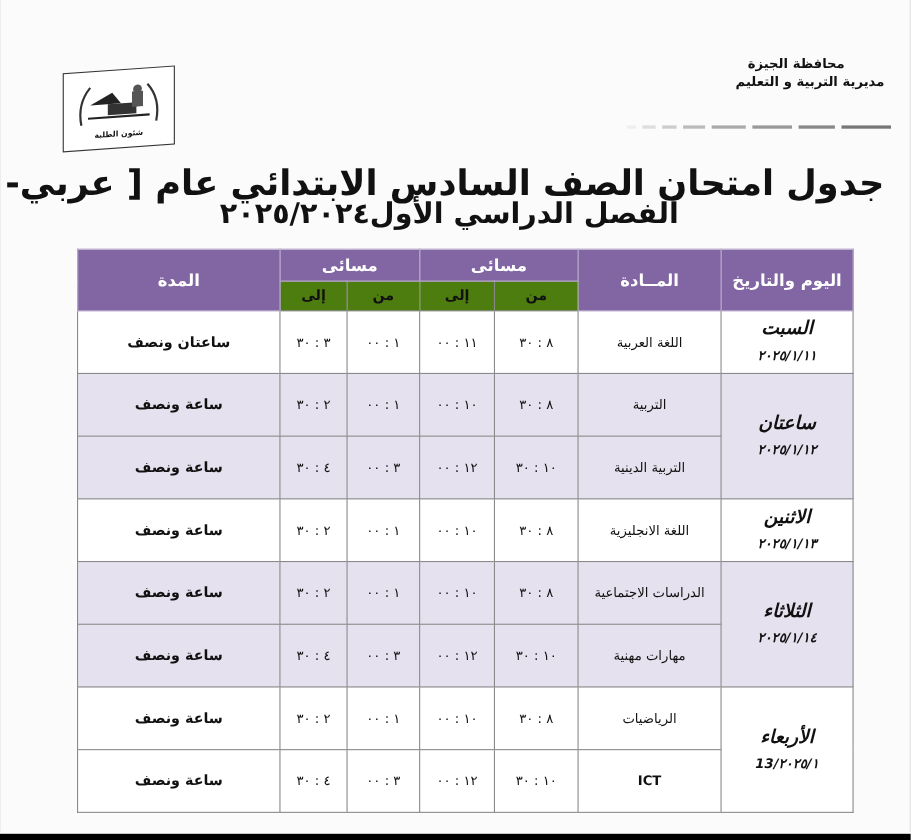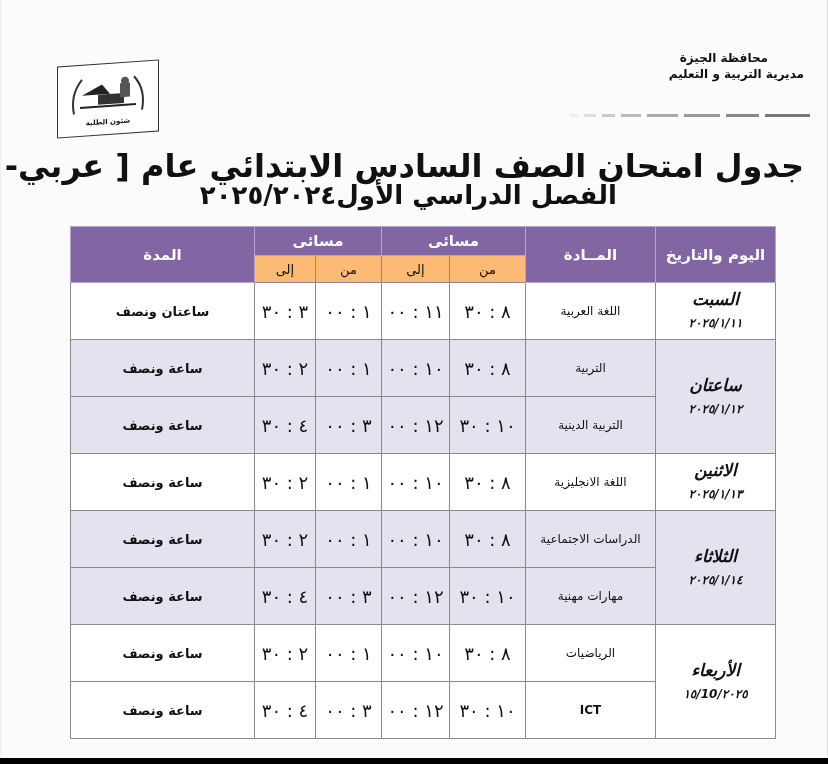"إلى" .schedule th.sub { background: #fdba74 -> #4d7c0f; font-weight: normal -> bold }
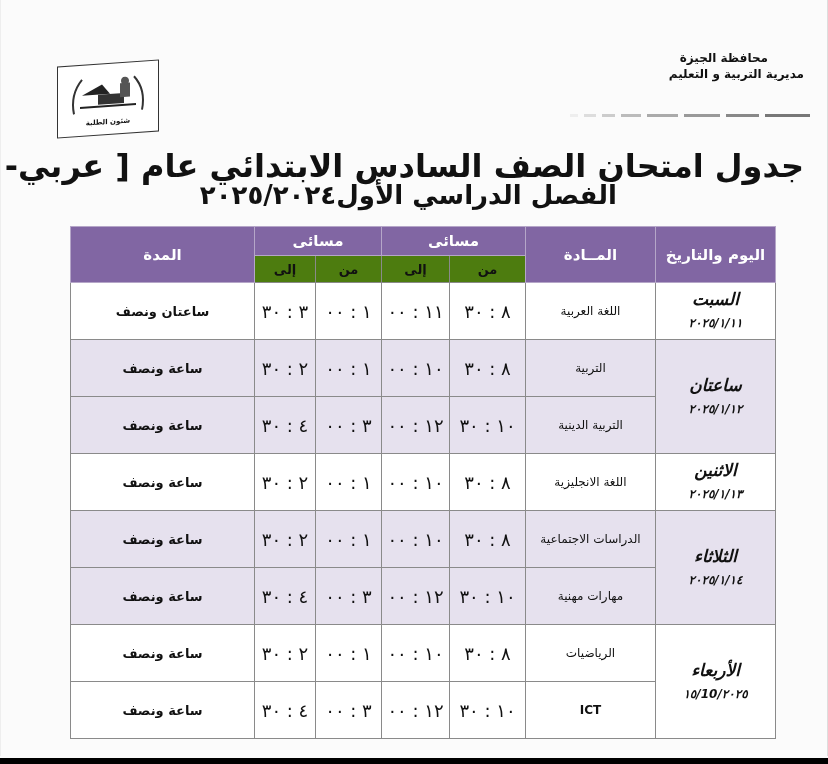"٣ : ٣٠" .schedule td.time { font-size: 18px -> 12px }
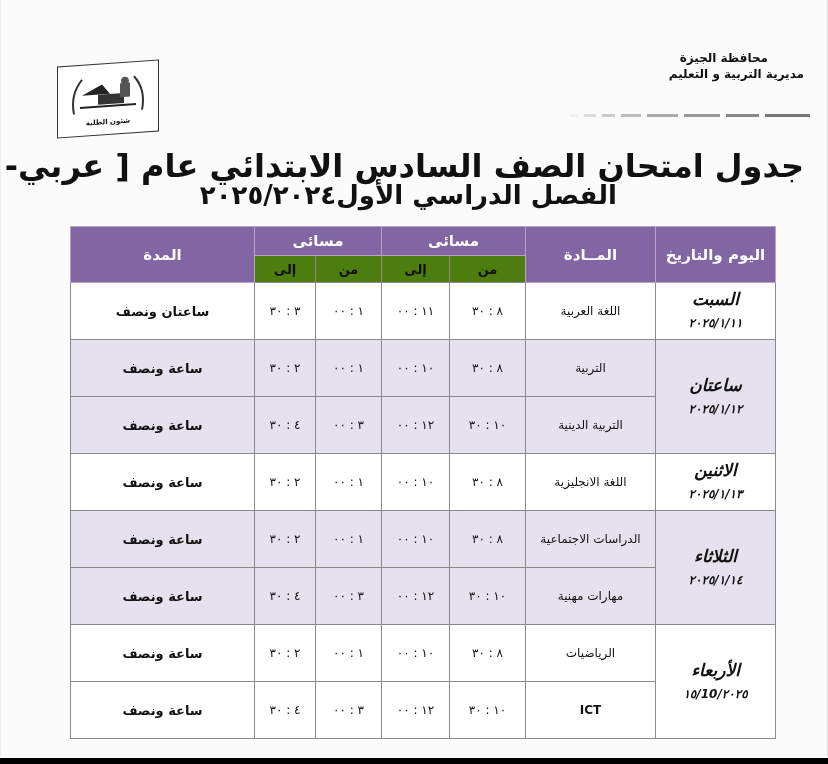"٢٠٢٥/10/١٥" div.date { text: ٢٠٢٥/10/١٥ -> ٢٠٢٥/١/13 }
